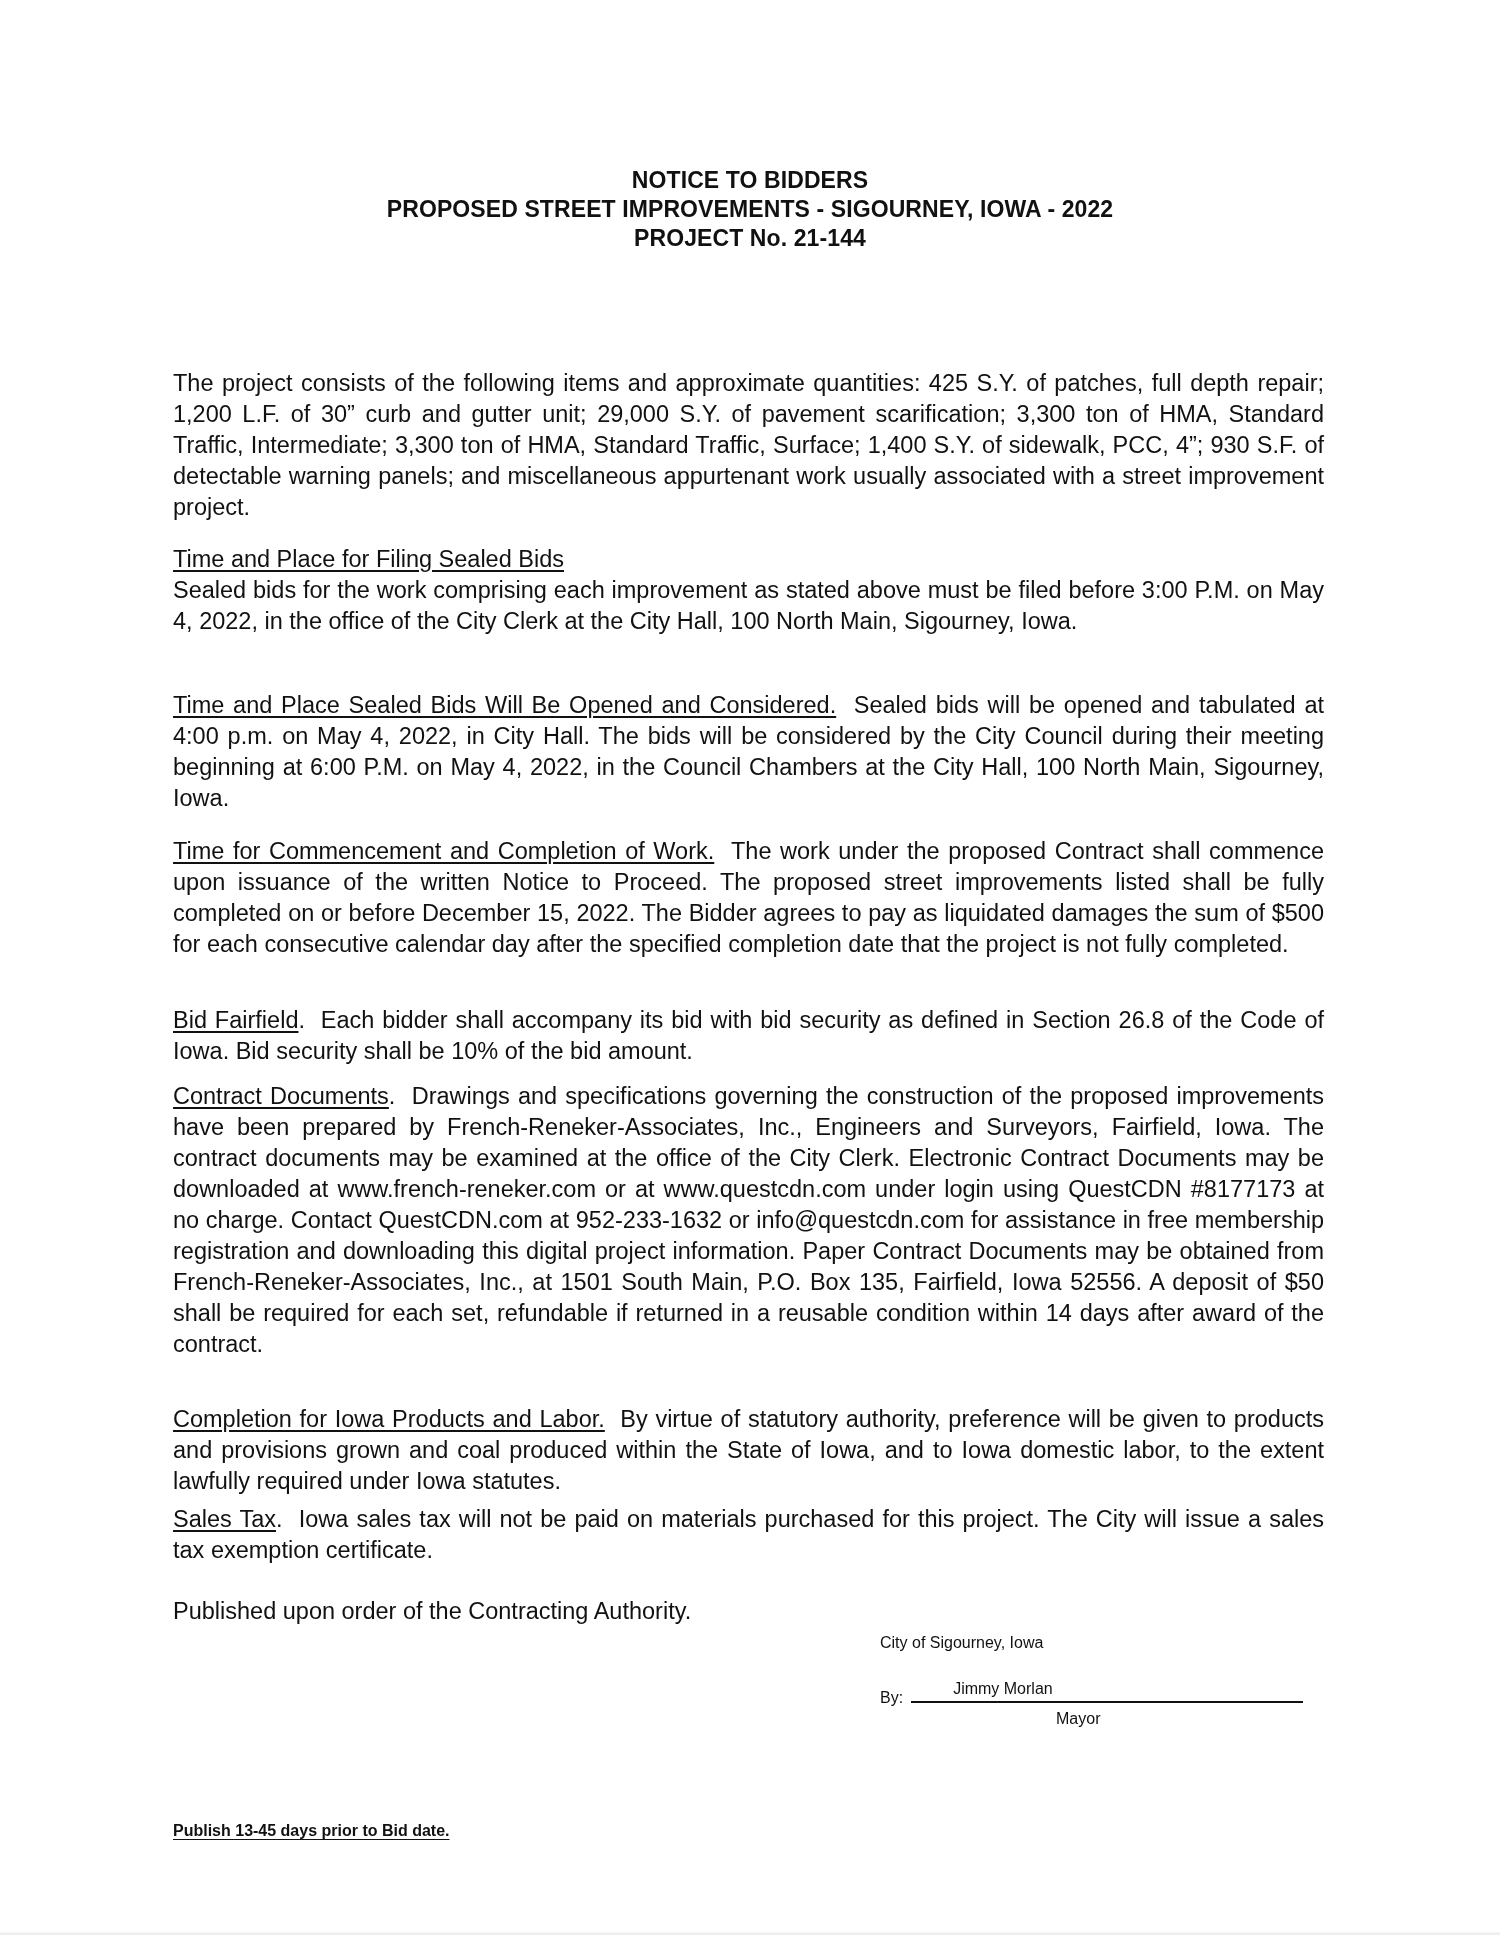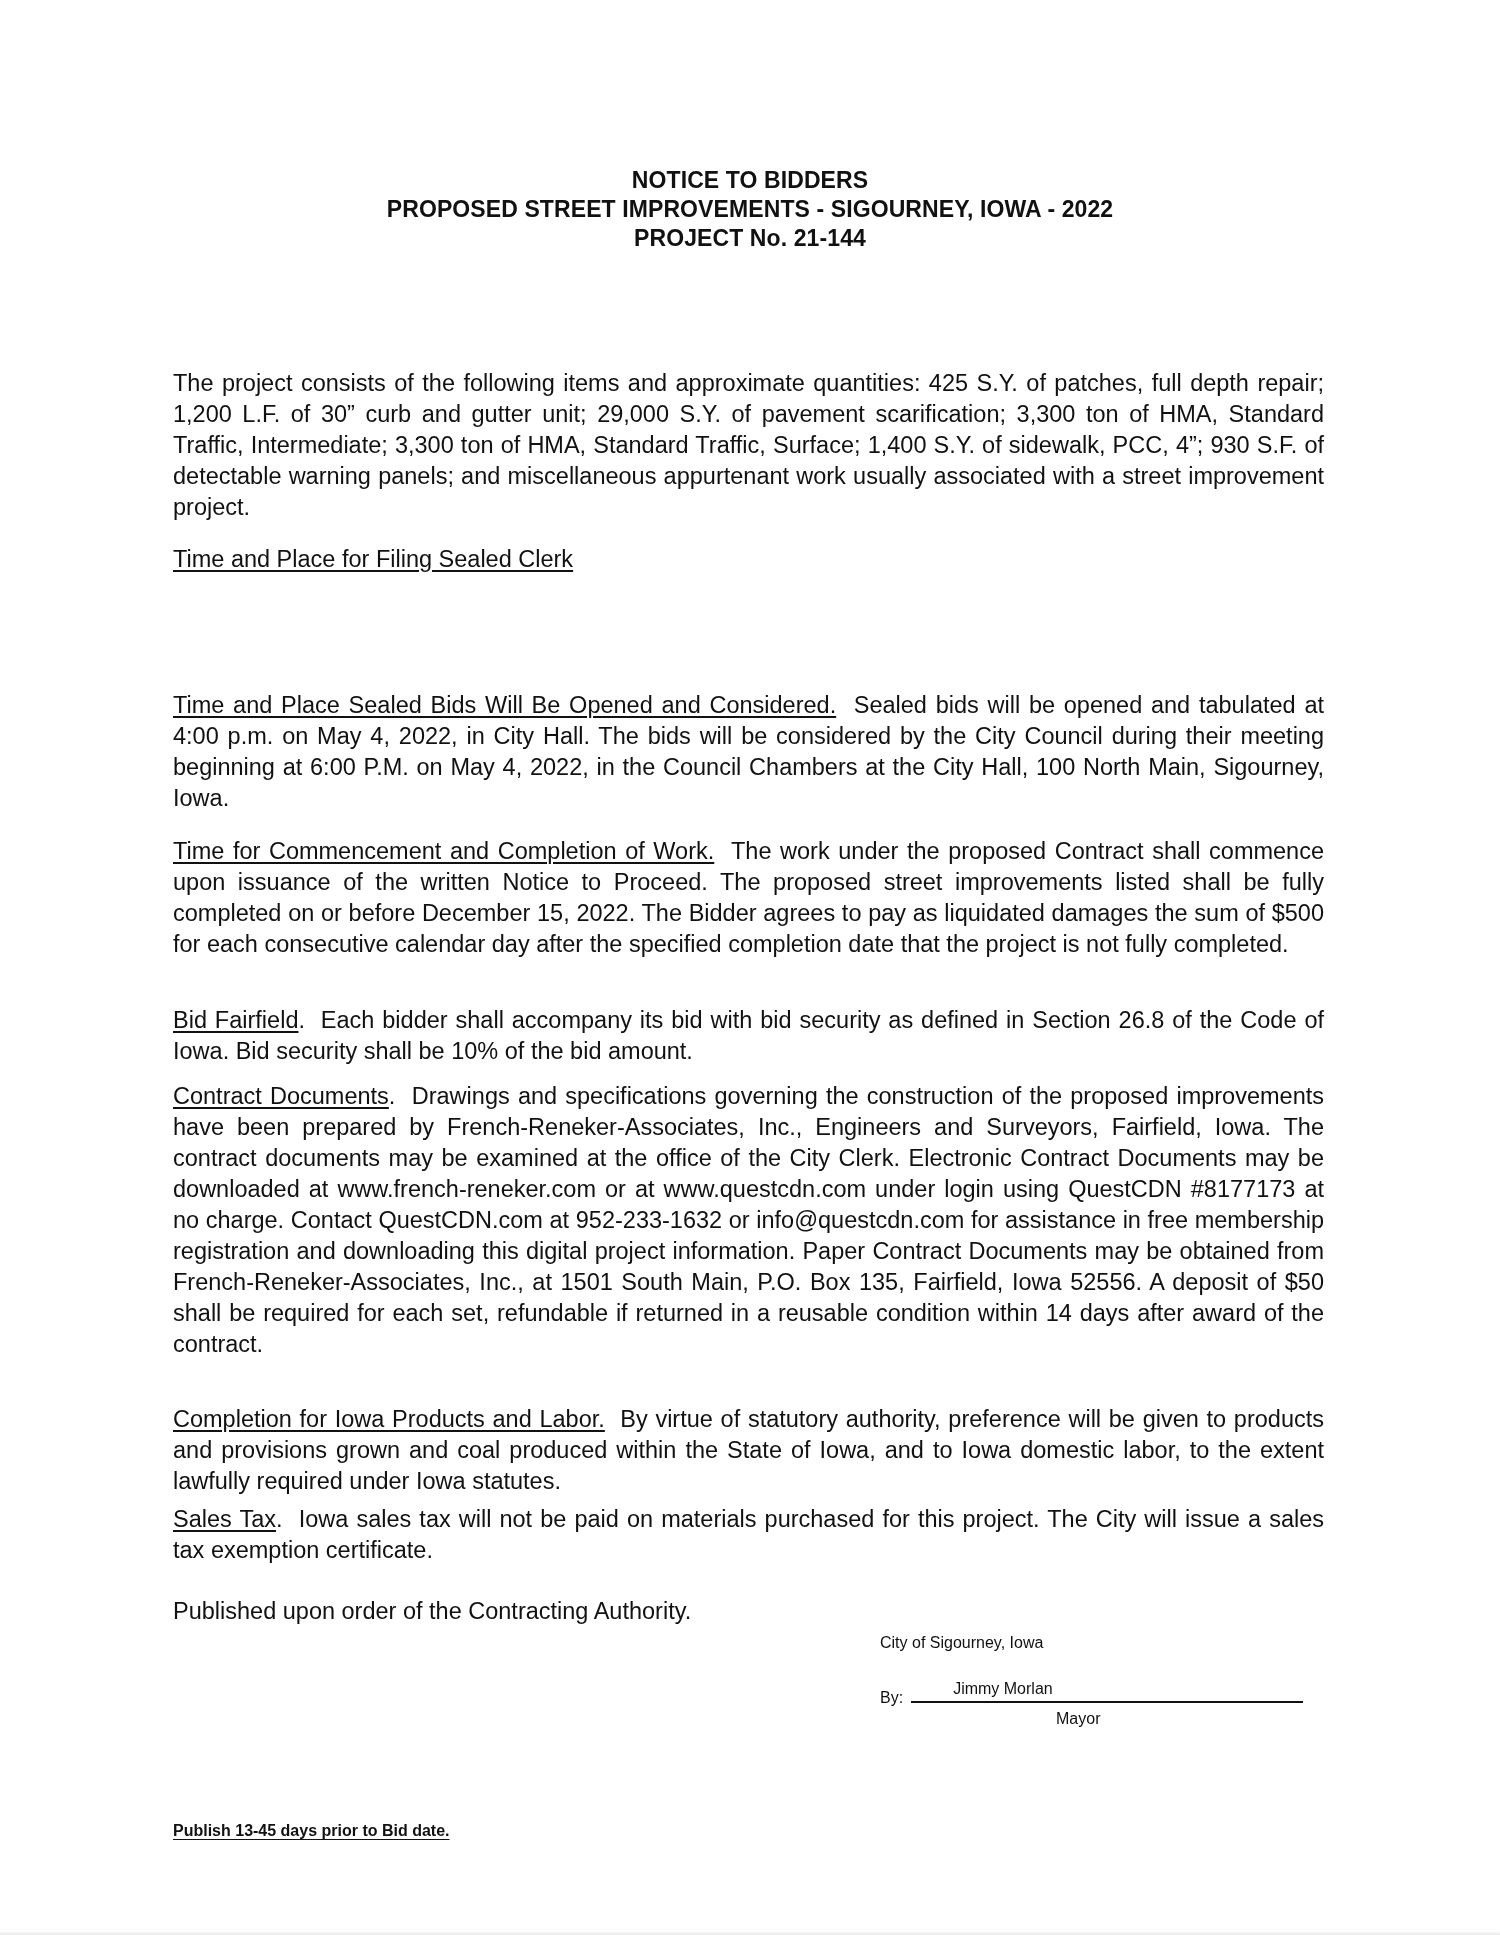"Time and Place for Filing" div.u { text: Clerk -> Bids }
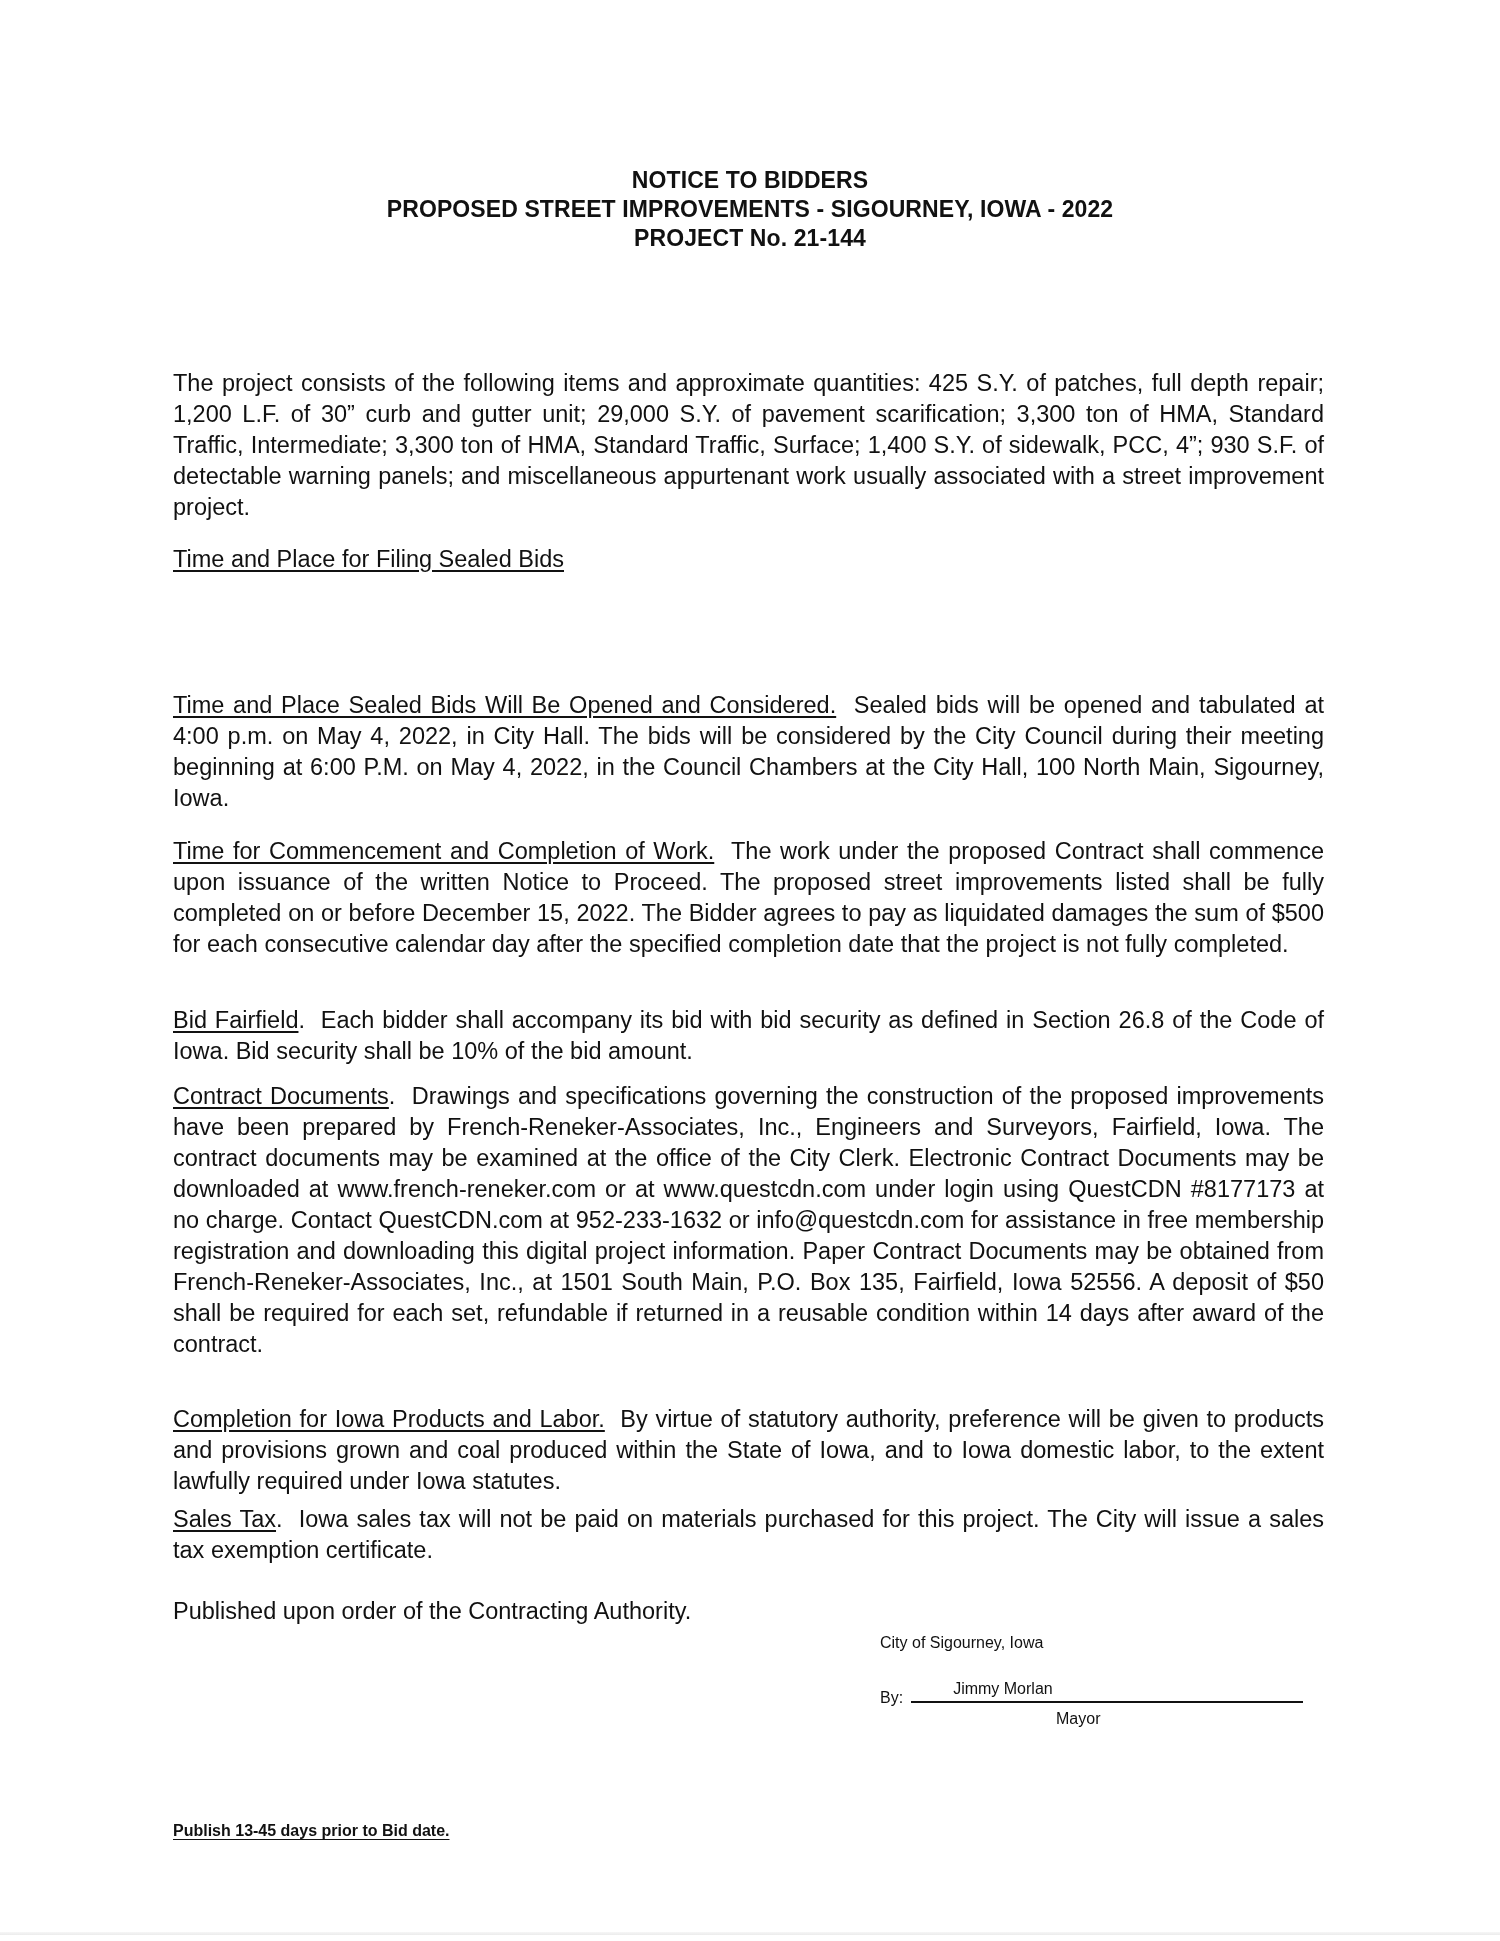"Sealed bids for the work" p { html: none -> <p>Sealed bids for the work comprising each improvement as stated above must be filed before 3:00 P.M. on May 4, 2022, in the office of the City Clerk at the City Hall, 100 North Main, Sigourney, Iowa.</p> }
